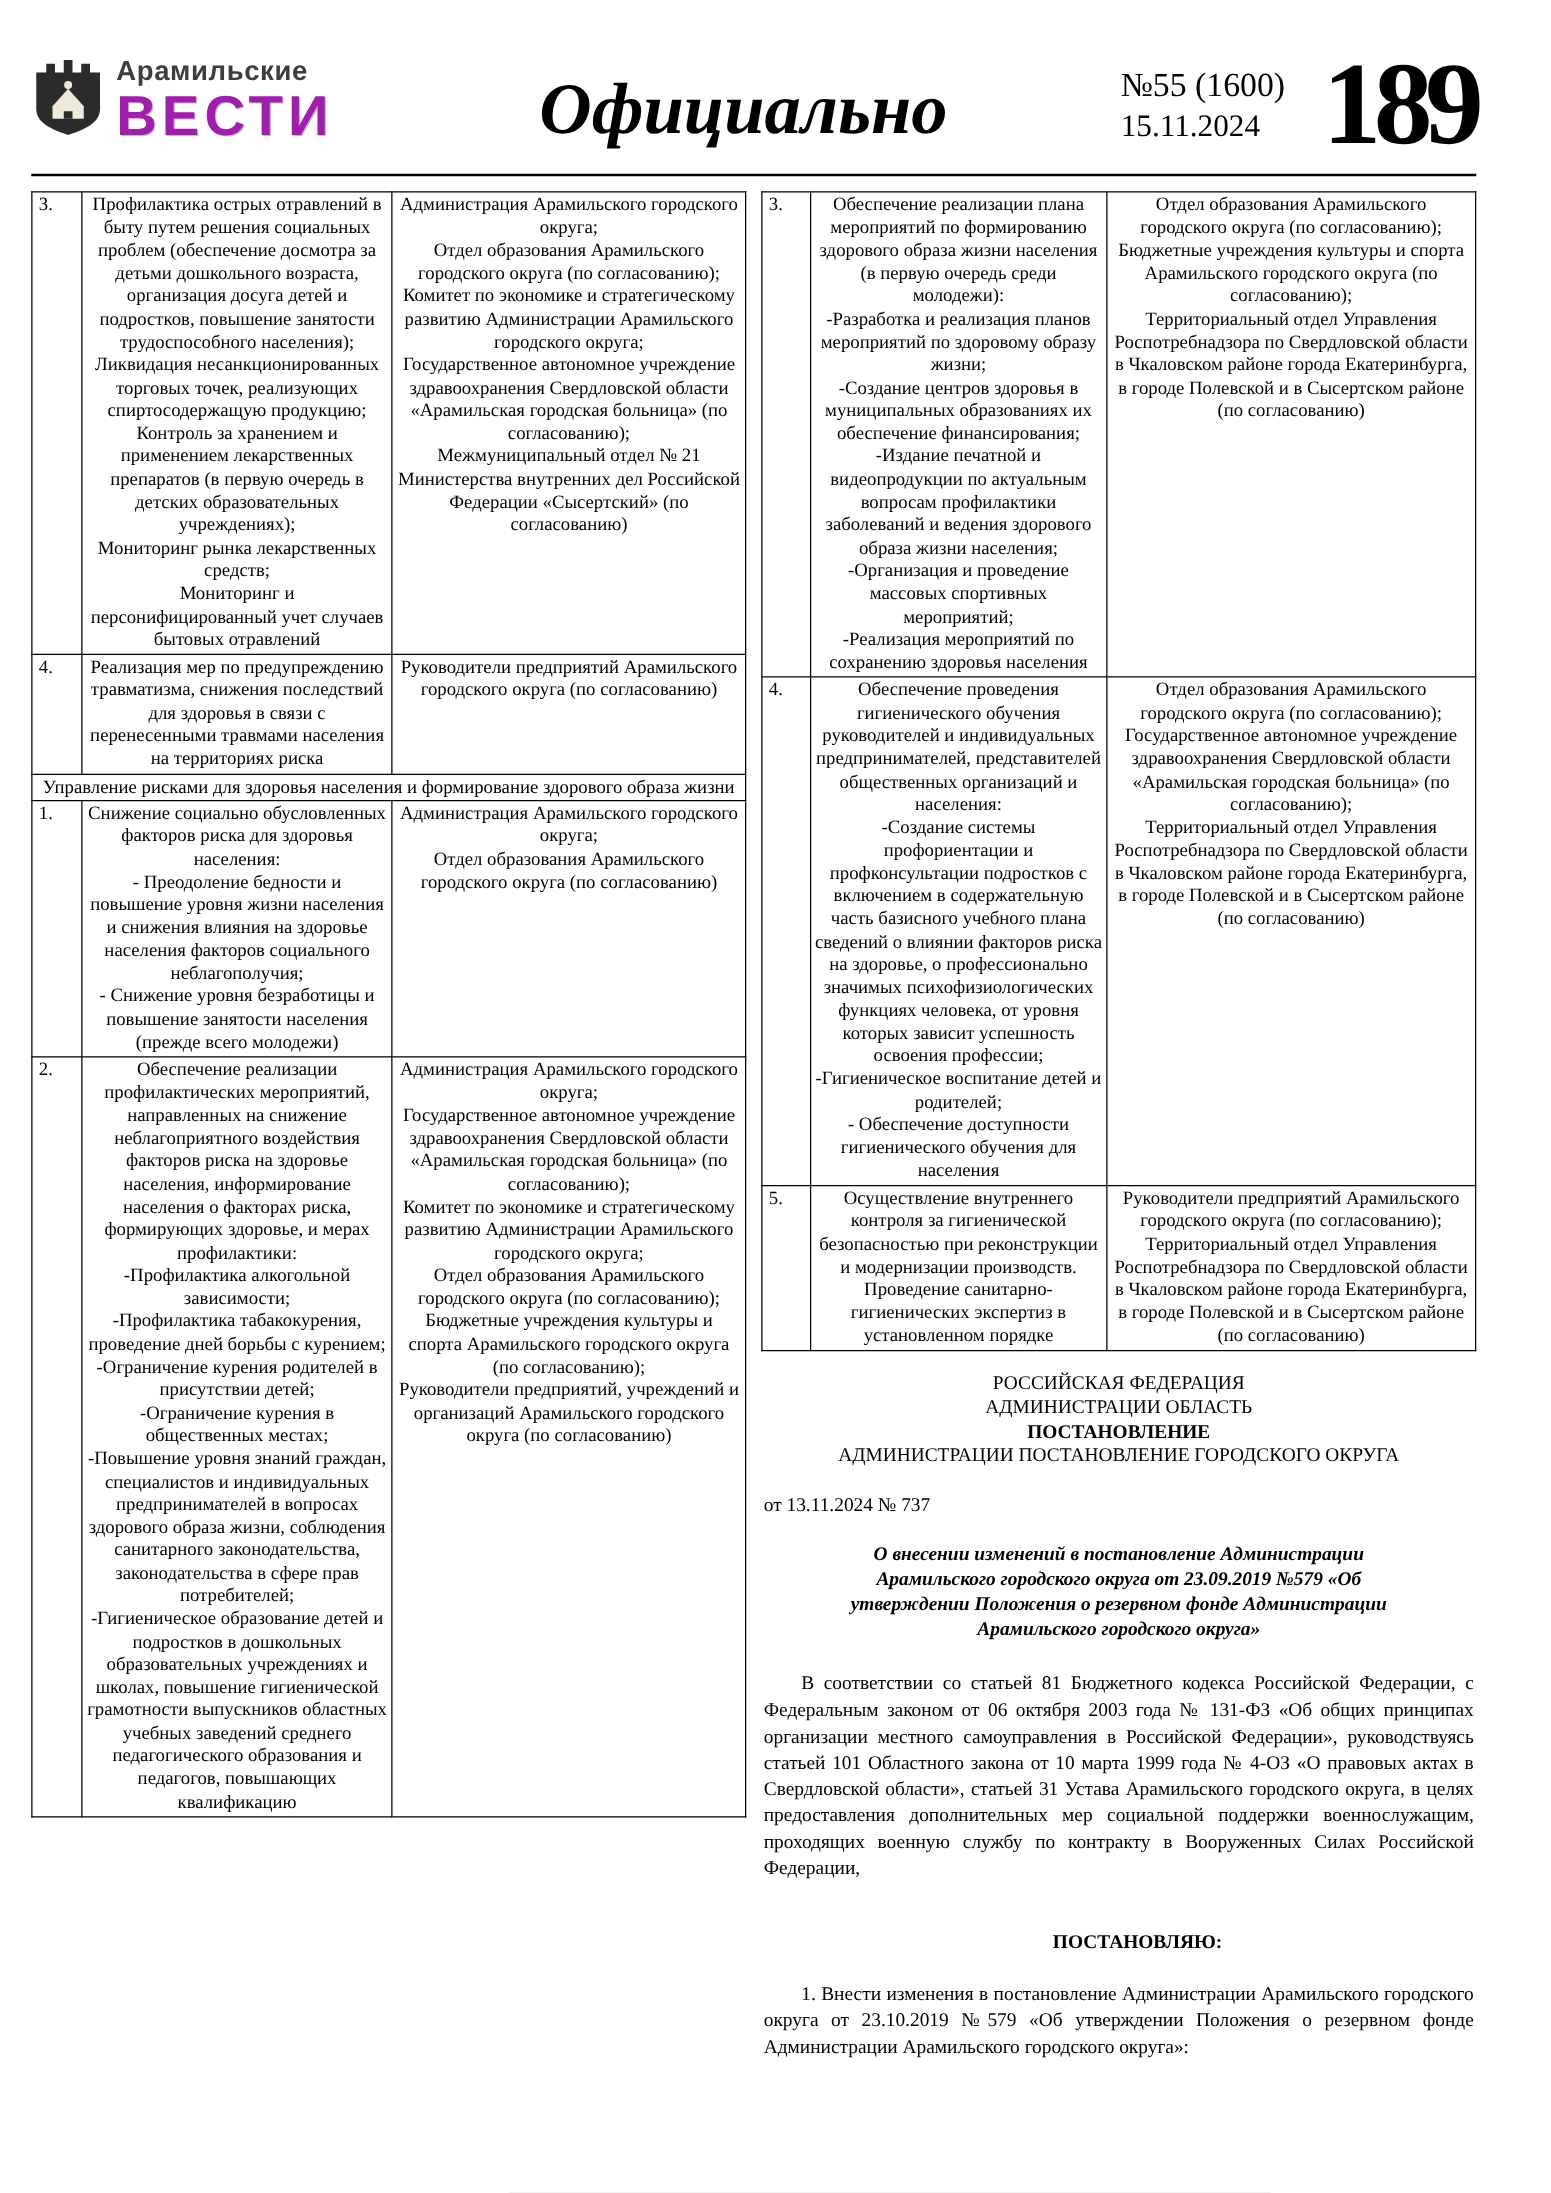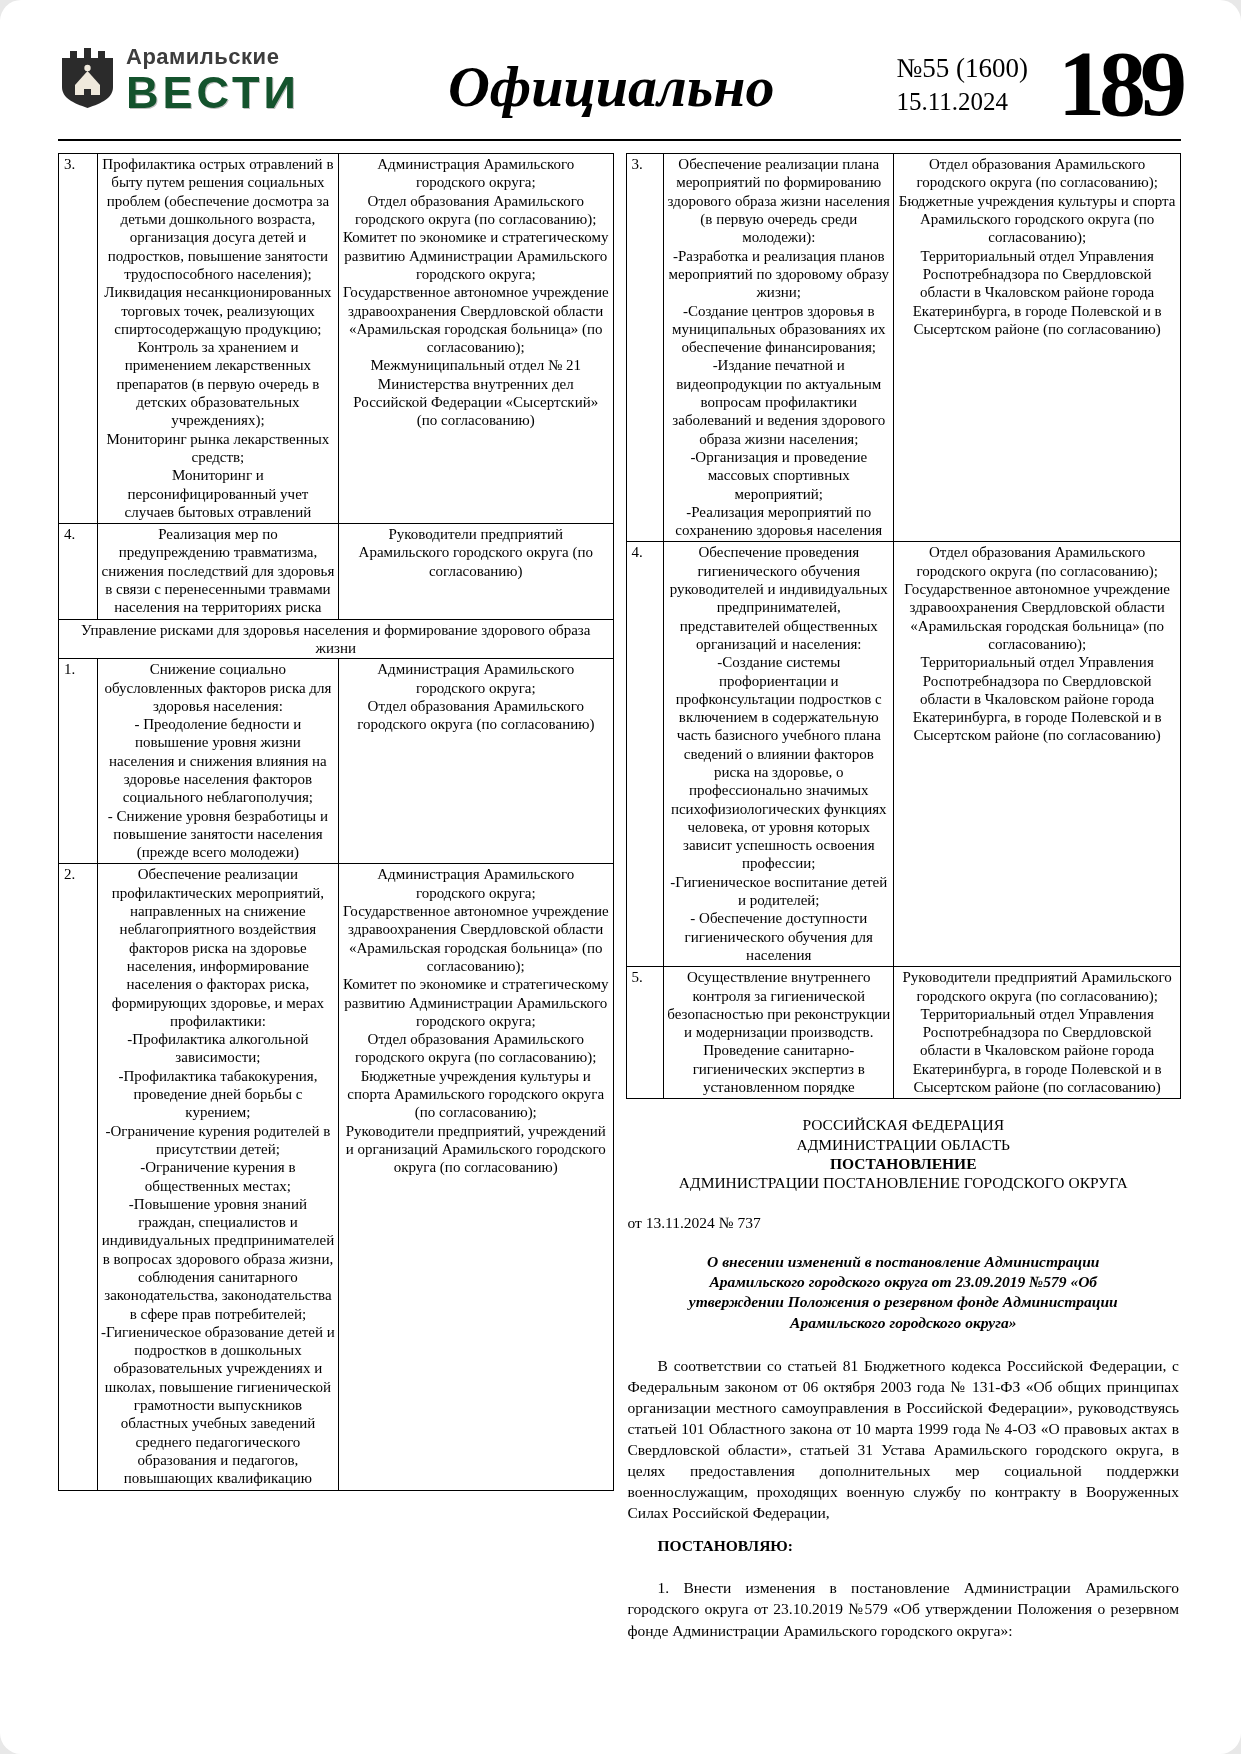"Арамильские" .page { border-radius: 21px -> none; padding: 44px 60px 30px 58px -> 44px 60px 30px 25px }
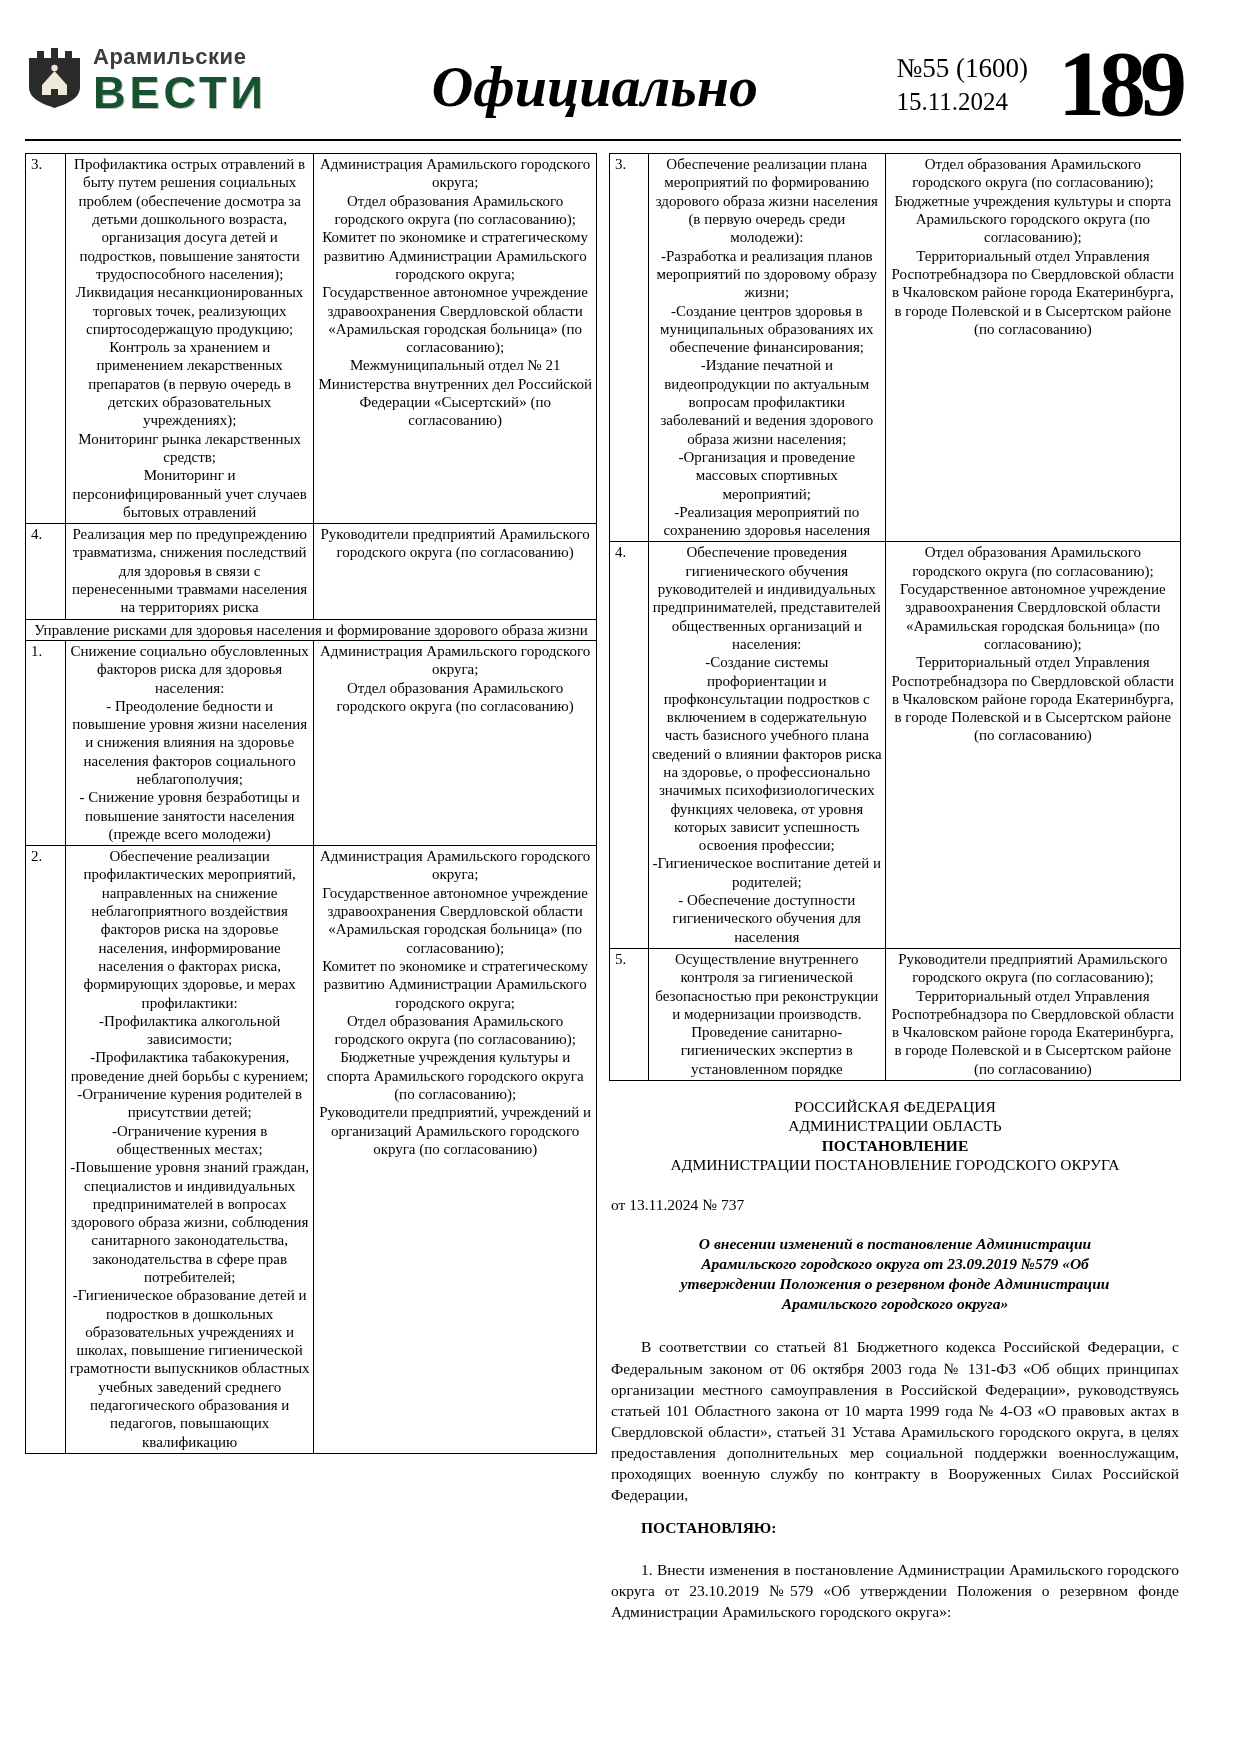"ВЕСТИ" .brand-name { color: #14532d -> #a21caf }
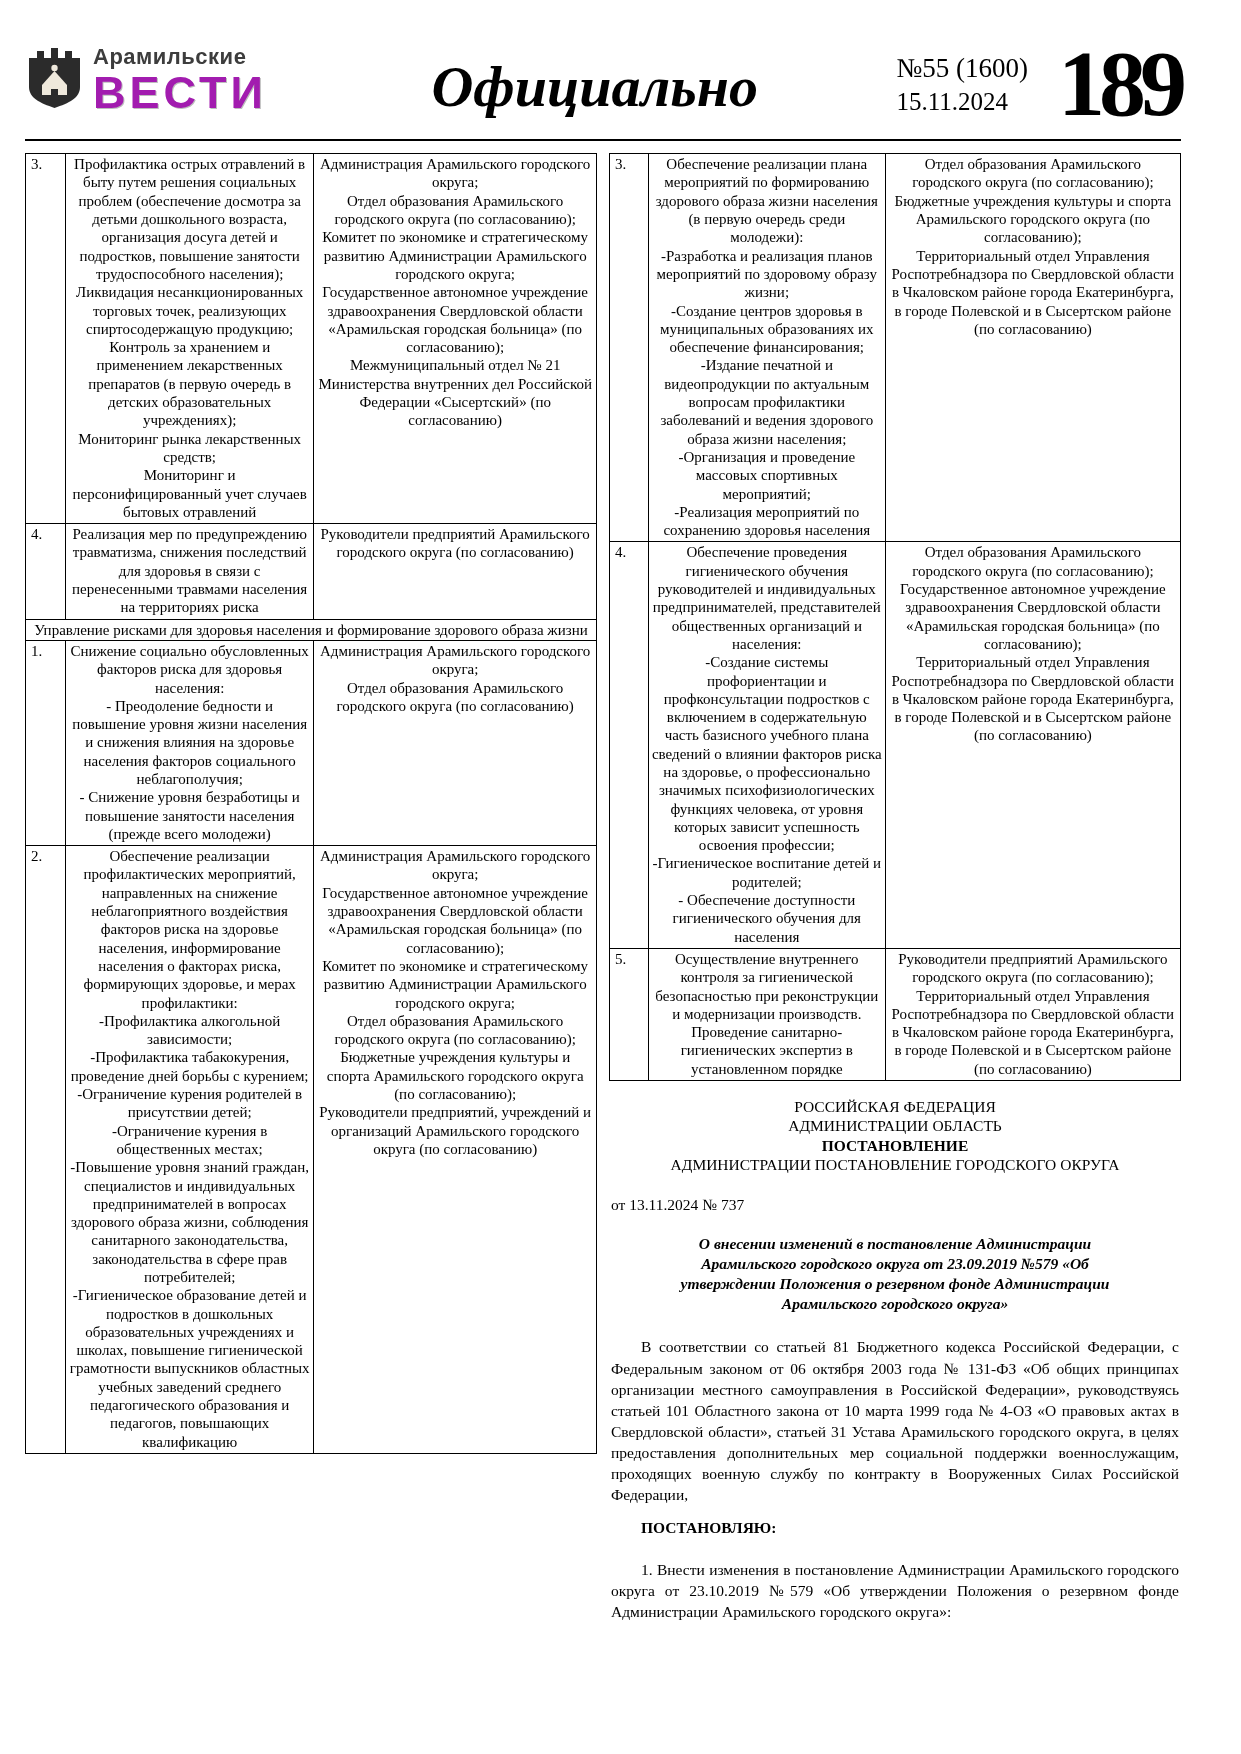"ПОСТАНОВЛЯЮ:" .decree .resolve { margin-top: 14px -> 40px; text-align: none -> center }
